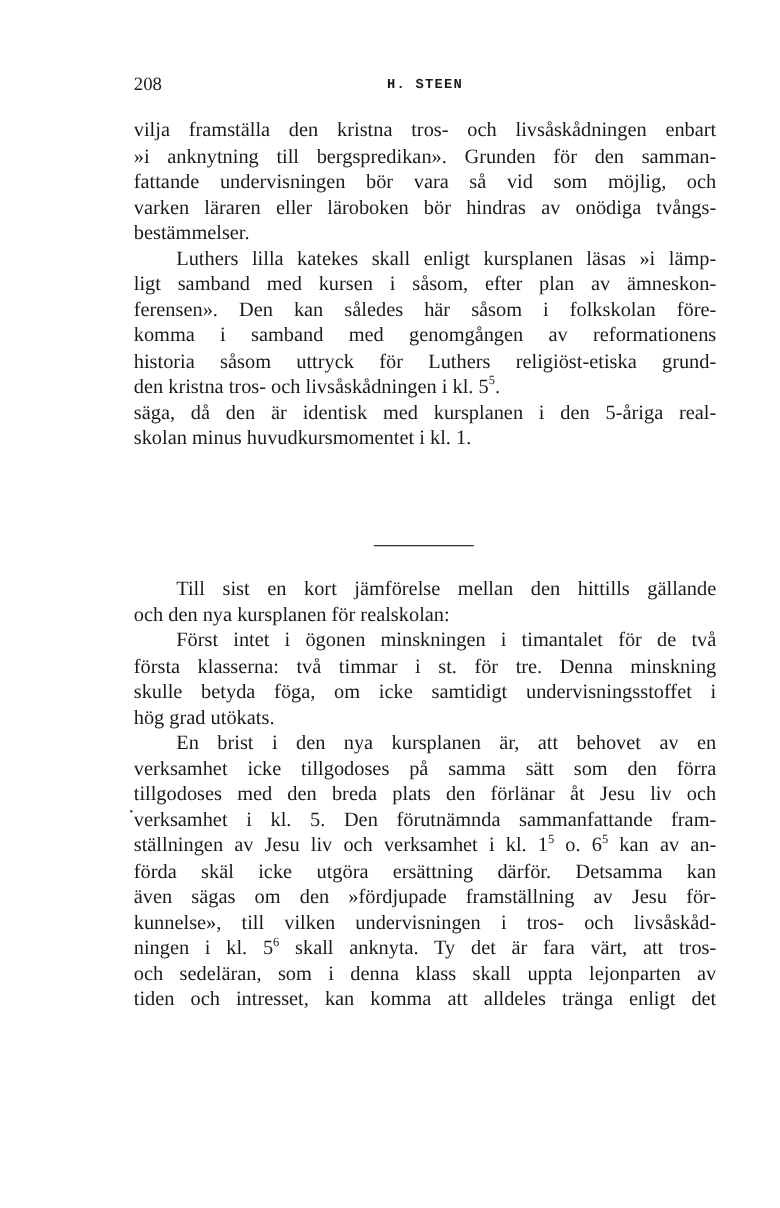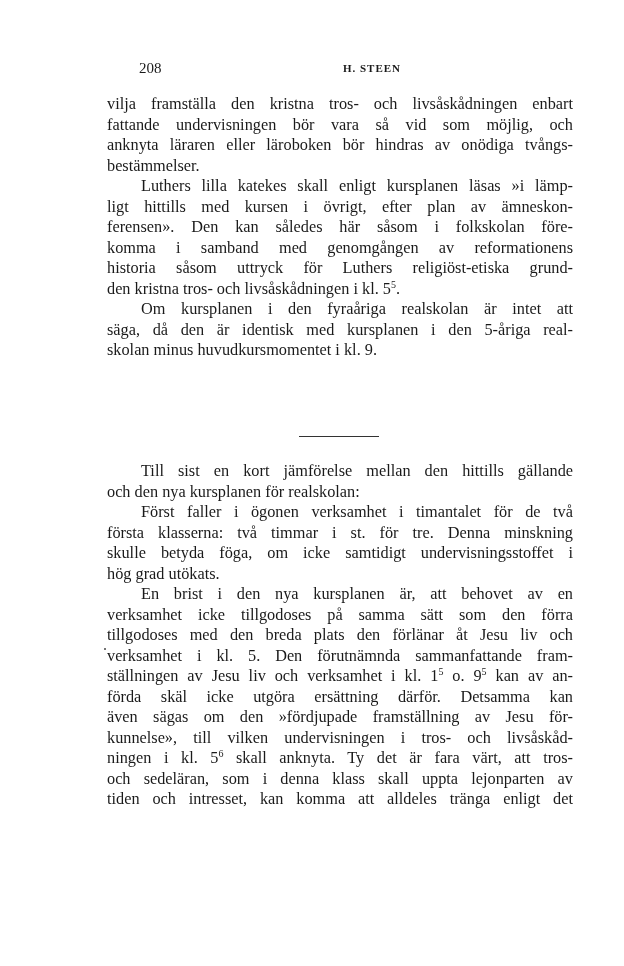"208" .header { margin-left: 32px -> none }
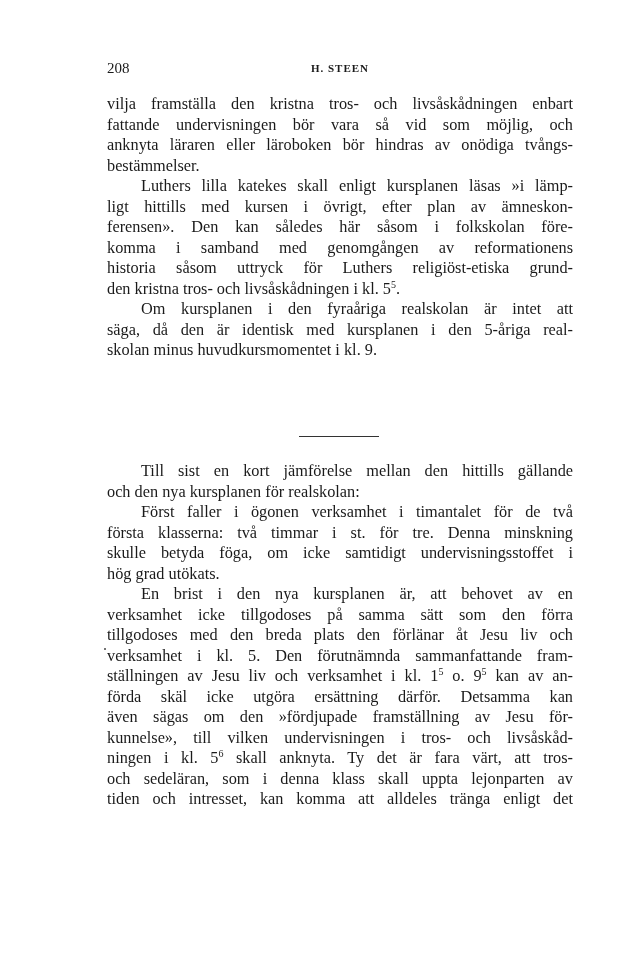"H. STEEN" .running-head { font-family: none -> Liberation Mono, monospace }
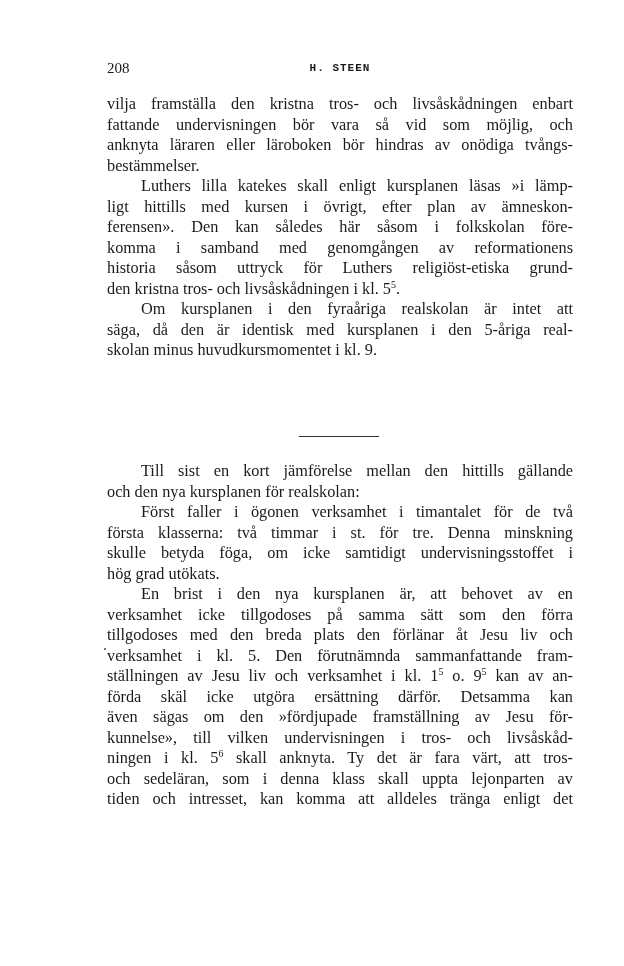"»i anknytning till bergspredikan»." span.line { html: none -> <span>»i anknytning till bergspredikan». Grunden för den samman-</span> }
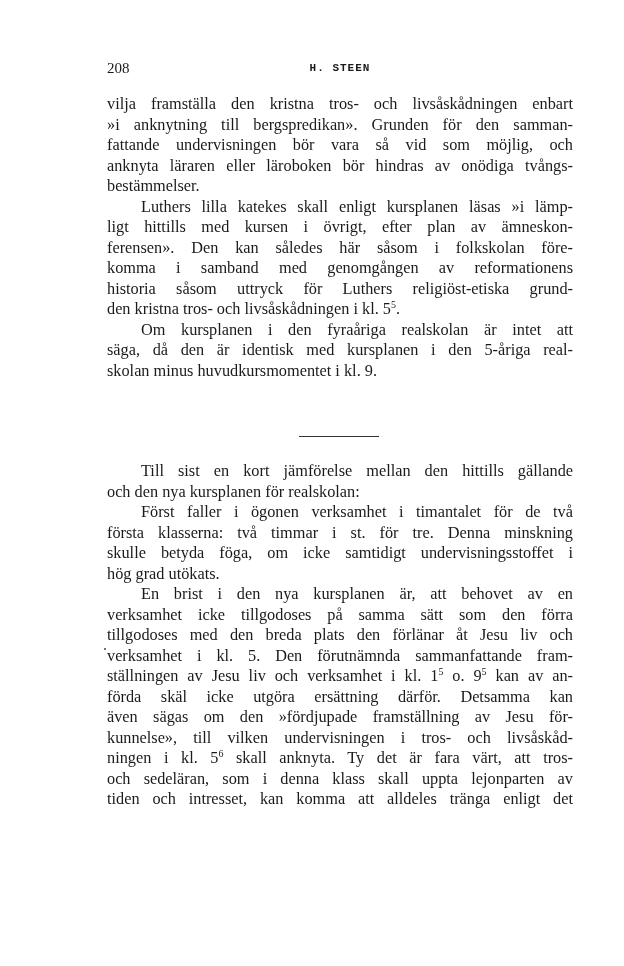"anknyta läraren eller läroboken bör" span.line { text: anknyta -> varken }
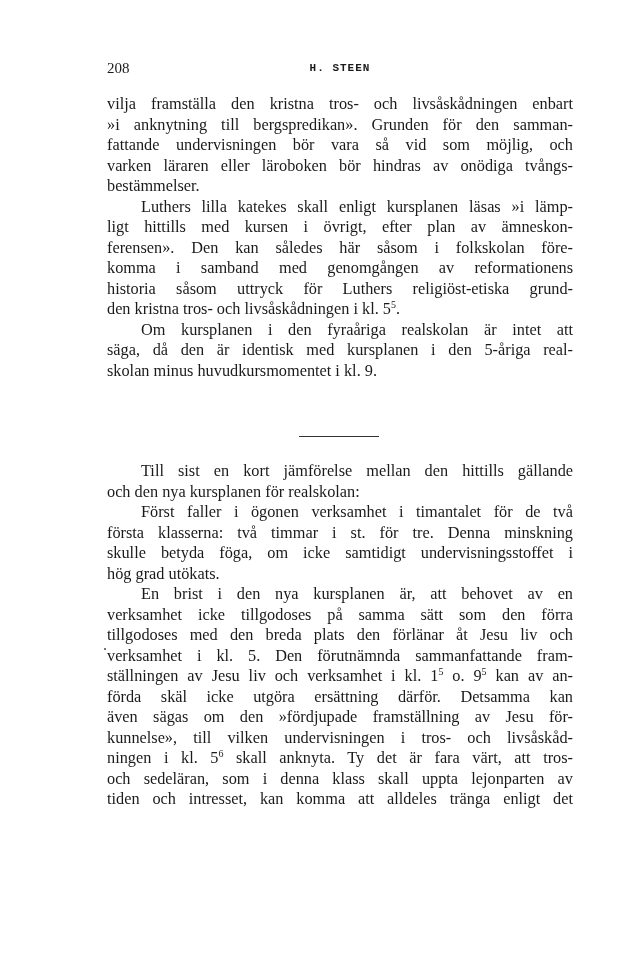"ligt hittills med kursen i" span.line { text: hittills med kursen i övrigt -> samband med kursen i såsom }
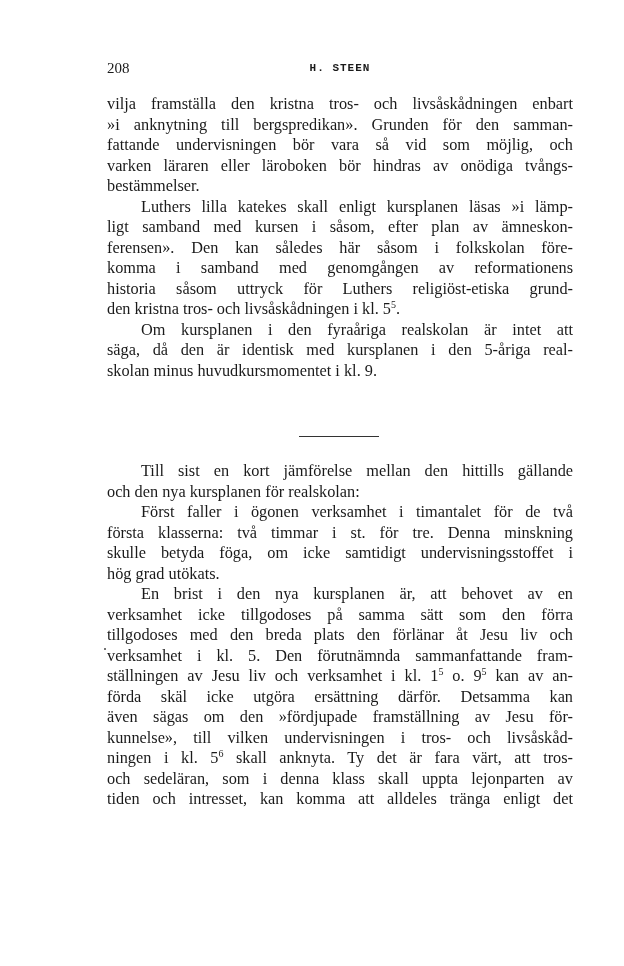"Om kursplanen i den fyraåriga" span.line { html: <span>Om kursplanen i den fyraåriga realskolan är intet att</span> -> none }
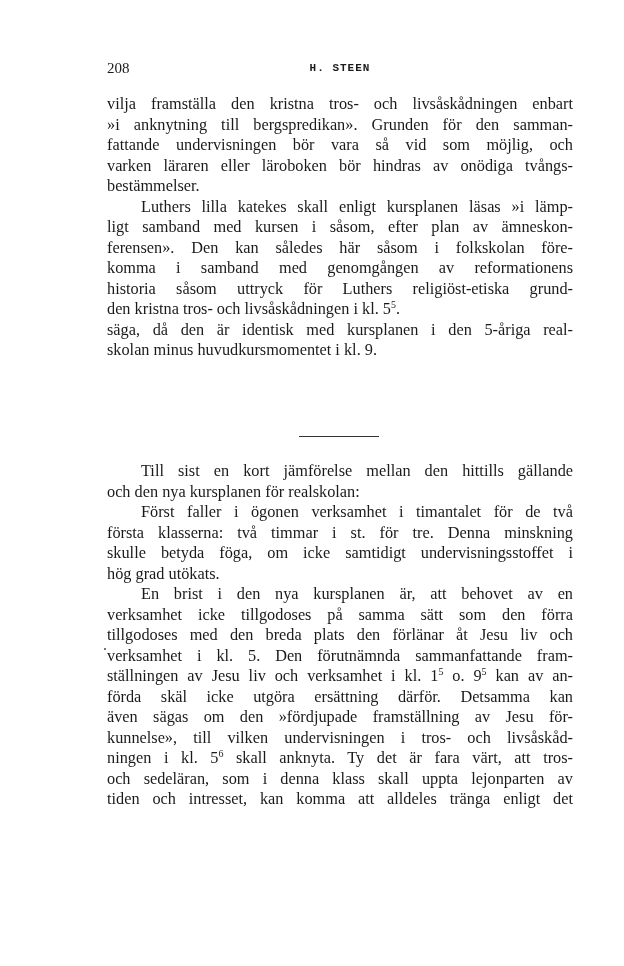"skolan minus huvudkursmomentet i kl." span.line { text: 9 -> 1 }
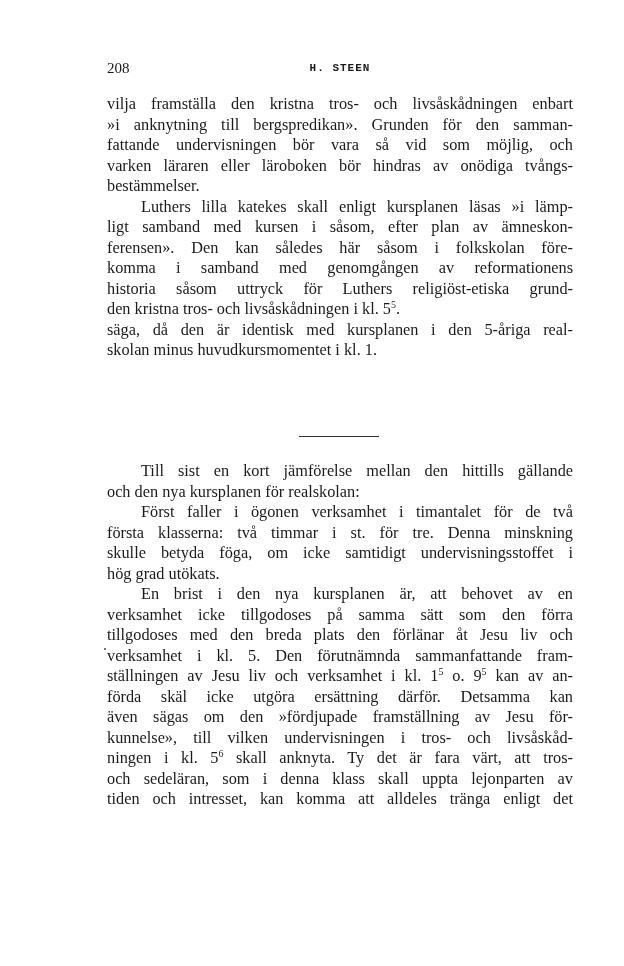"Först faller i ögonen verksamhet" span.line { text: faller i ögonen verksamhet -> intet i ögonen minskningen }
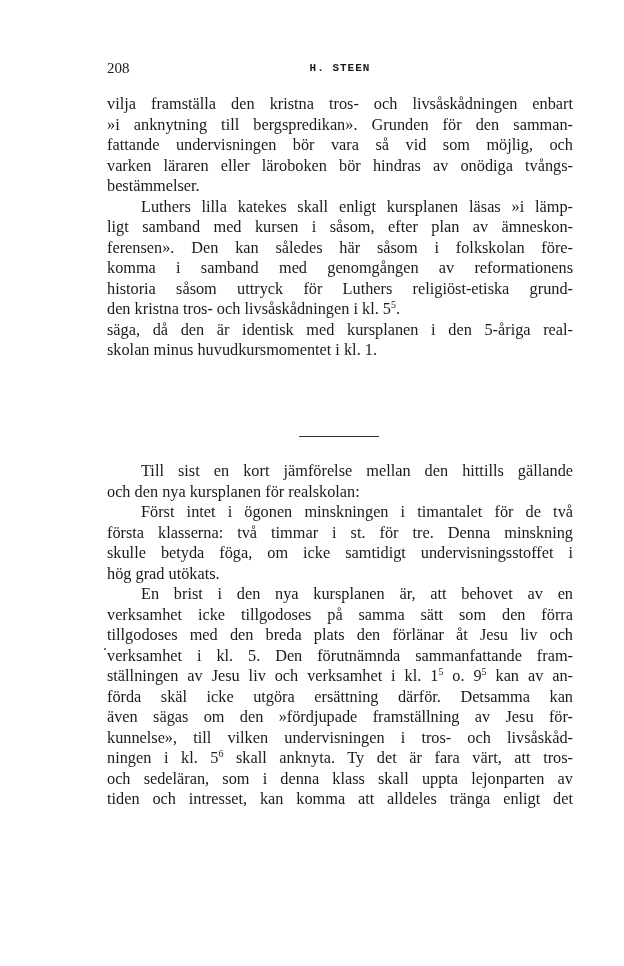"o. 9" span { text: 9 -> 6 }
